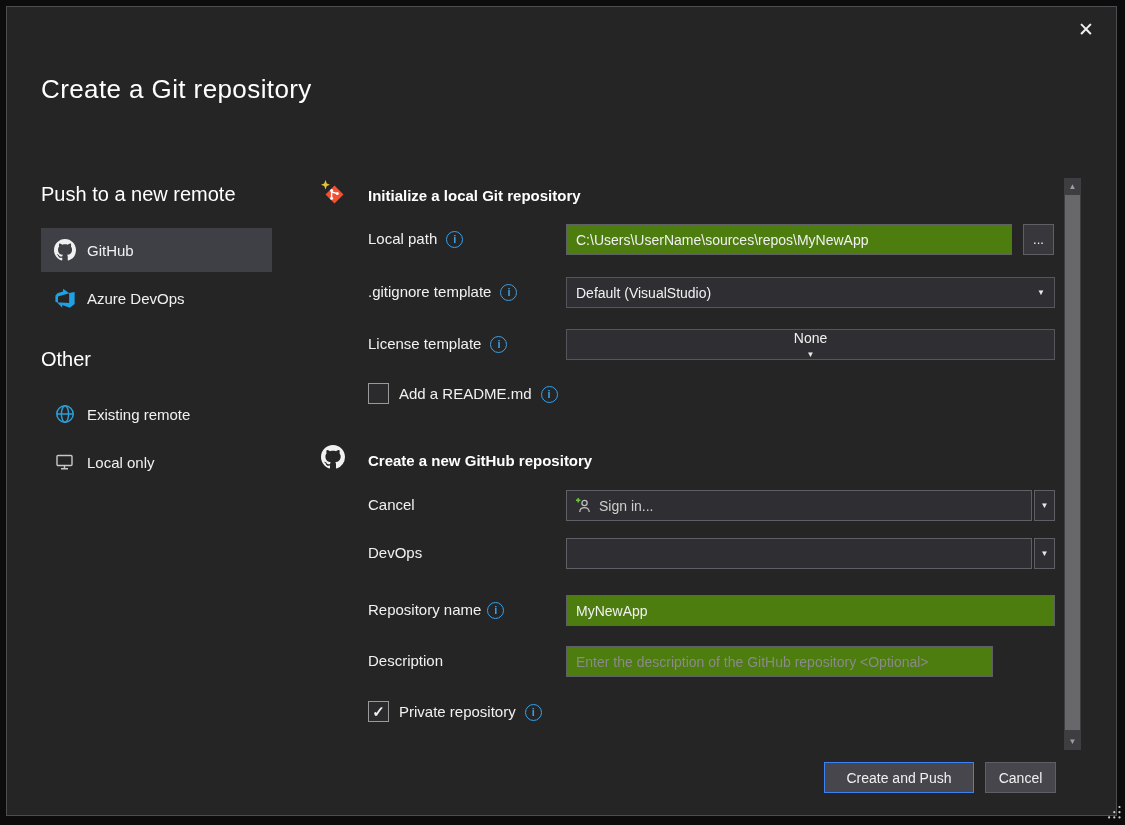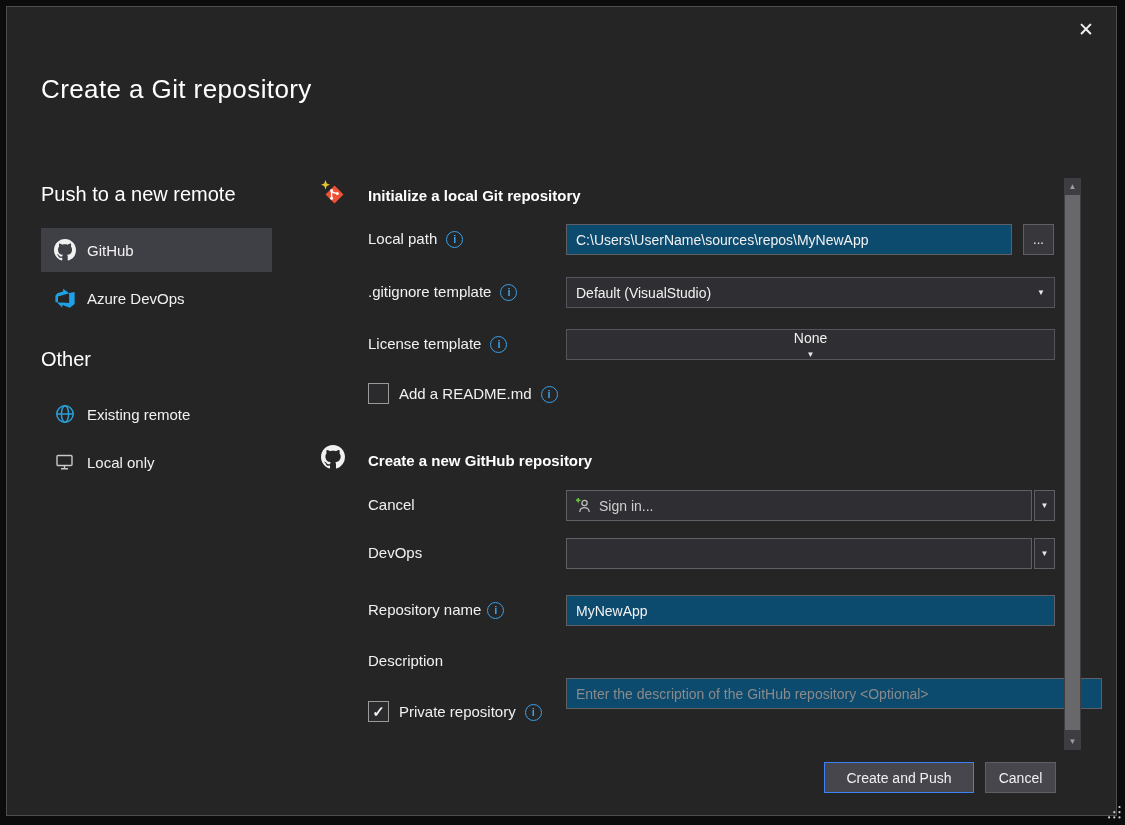"C:\Users\UserName\sources\repos\MyNewApp" .text-input { background: #0c4a6e -> #4d7c0f }
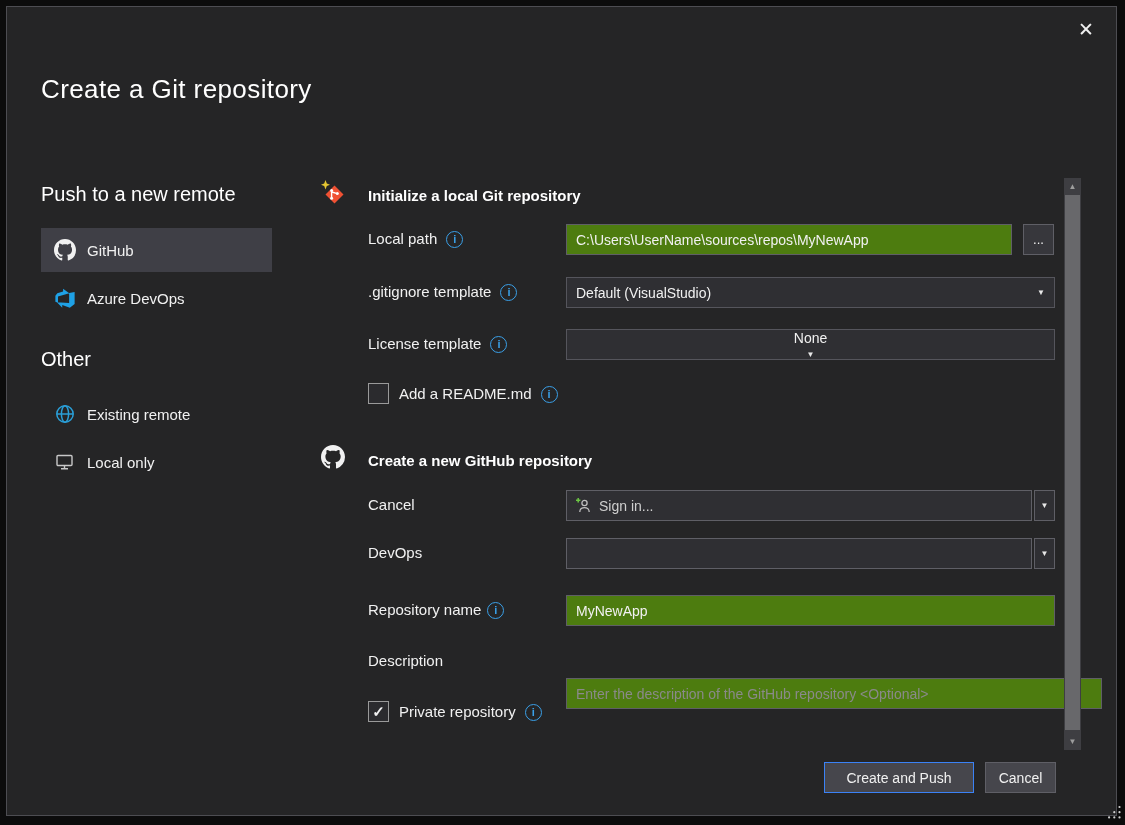"Enter the description of the" input.text-input { margin-top: 32px -> none; width: 536px -> 427px }
